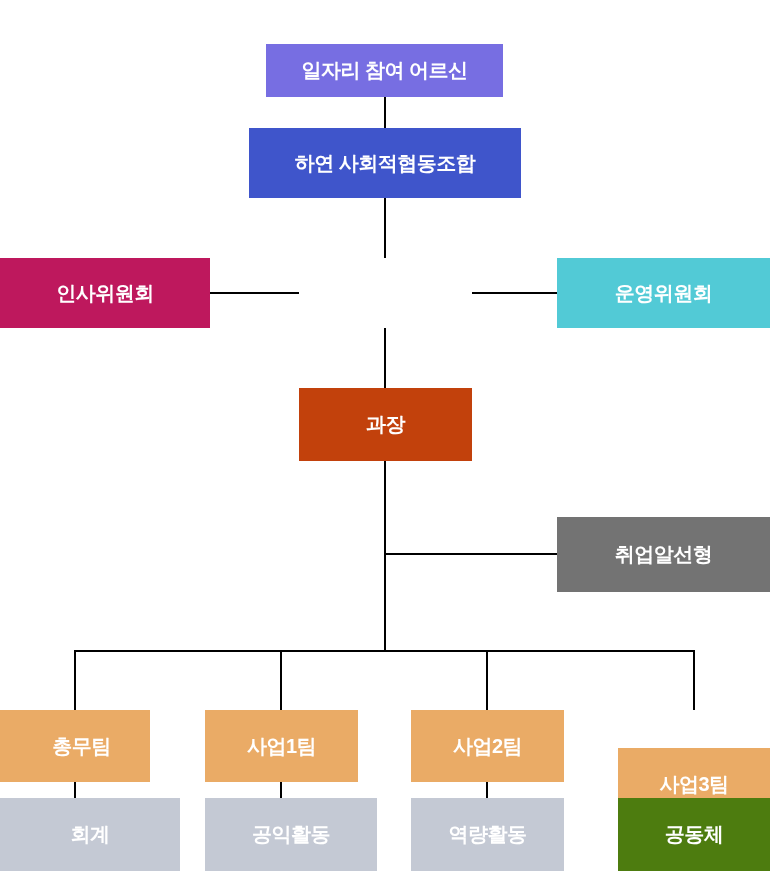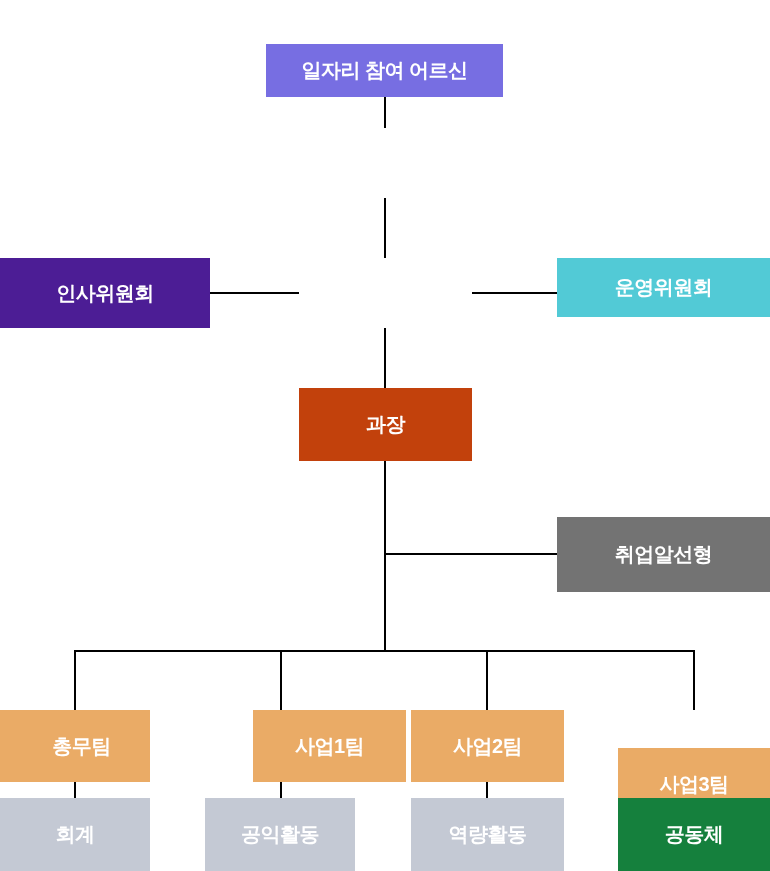"하연 사회적협동조합" div.node { html: none -> <div>하연 사회적협동조합</div> }
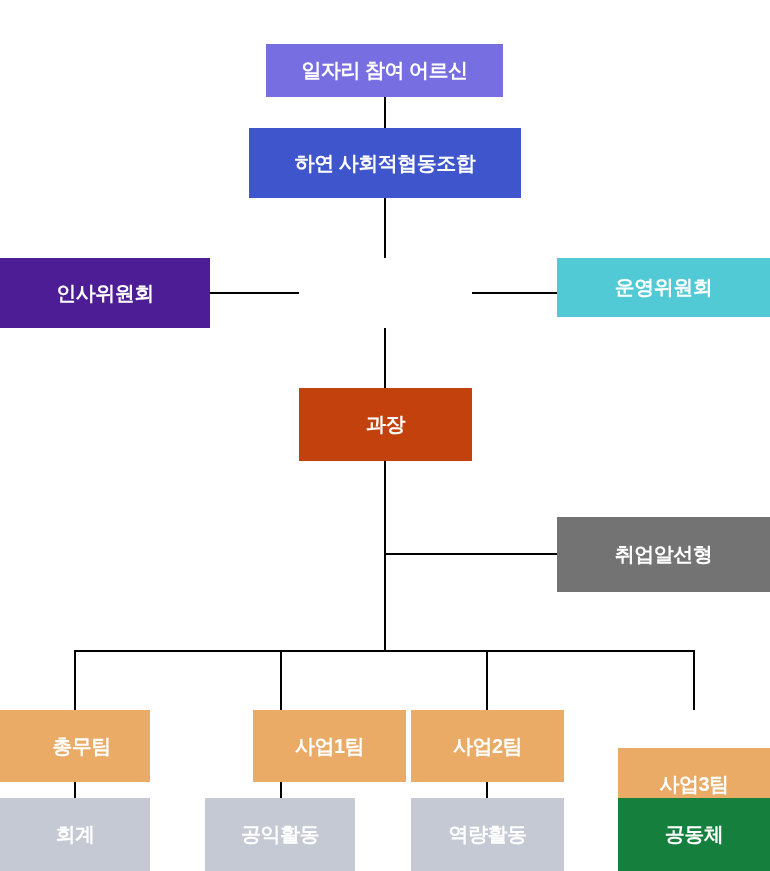"인사위원회" div.node { background-color: #4c1d95 -> #be185d }
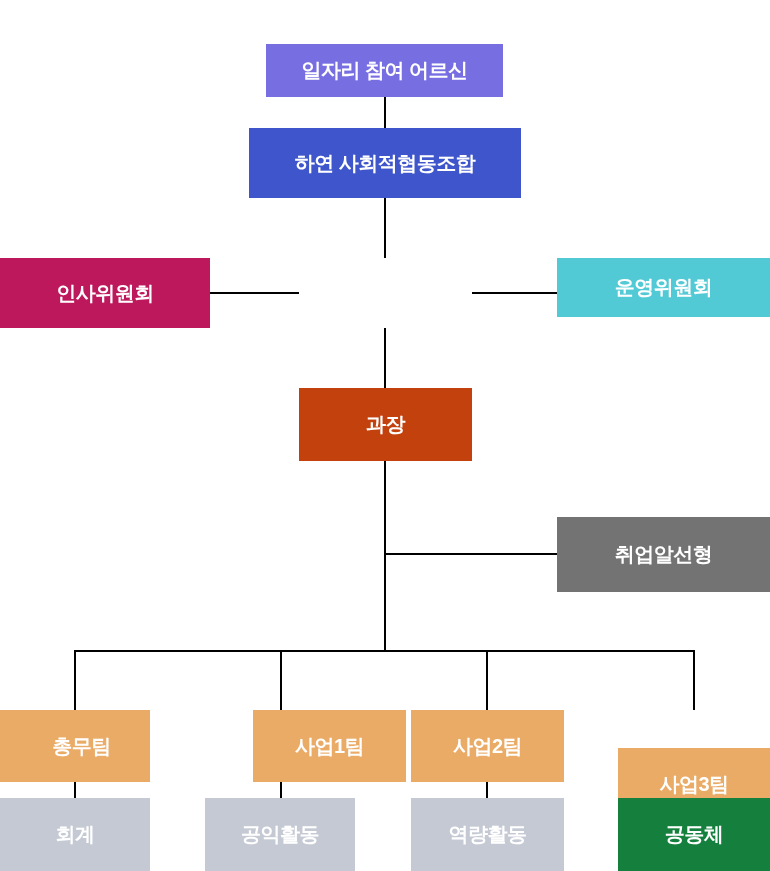"운영위원회" .n-steering { height: 59px -> 70px }
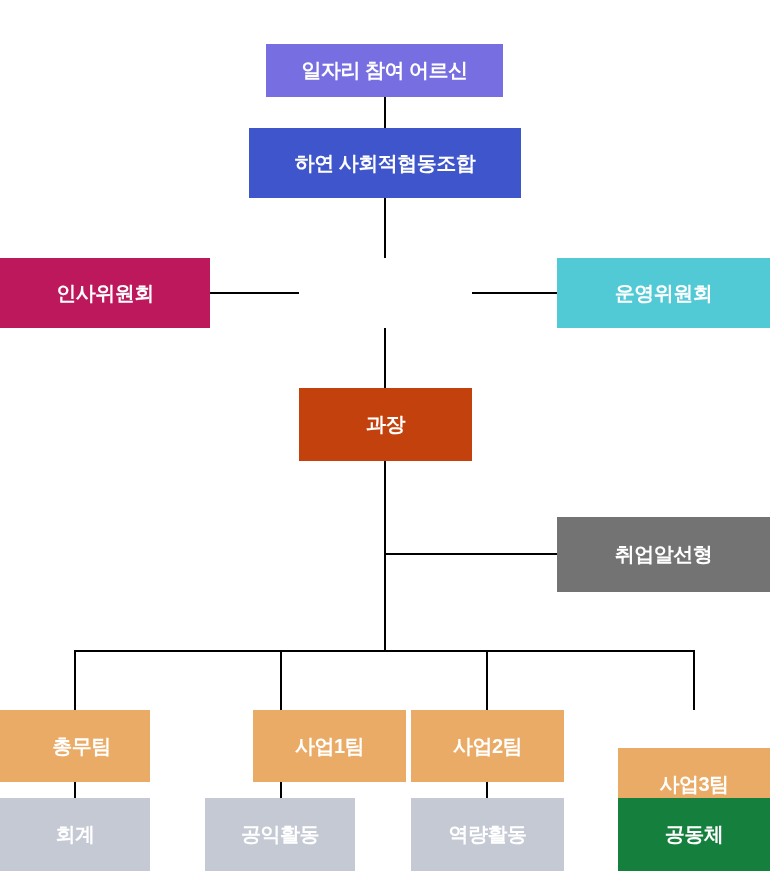"사업1팀" div.node { margin-left: 48px -> none }
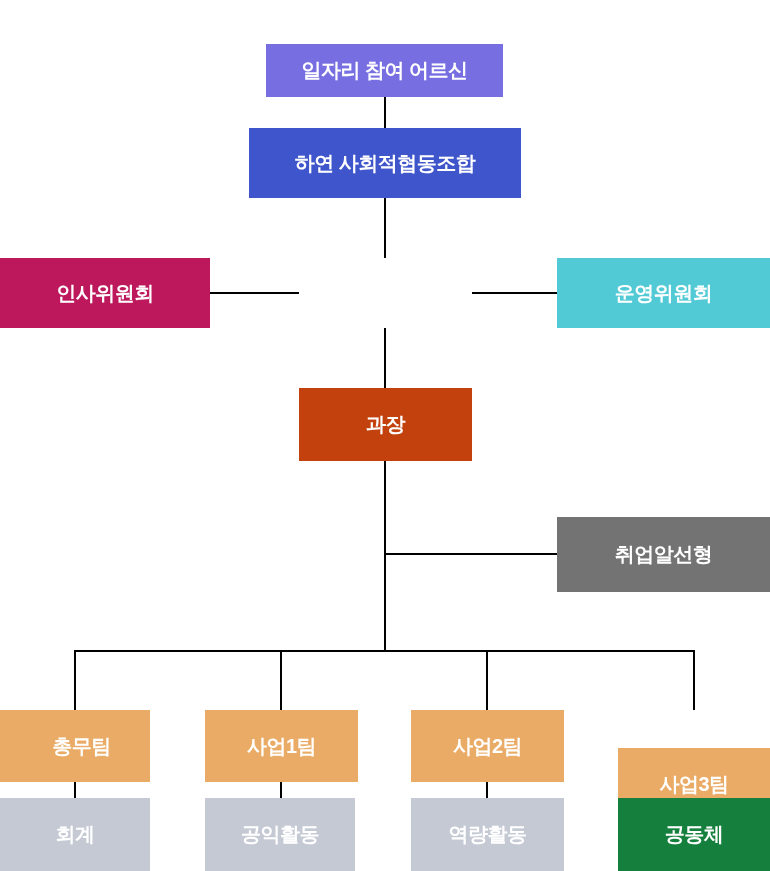"회계" .n-sub1 { width: 150px -> 180px }
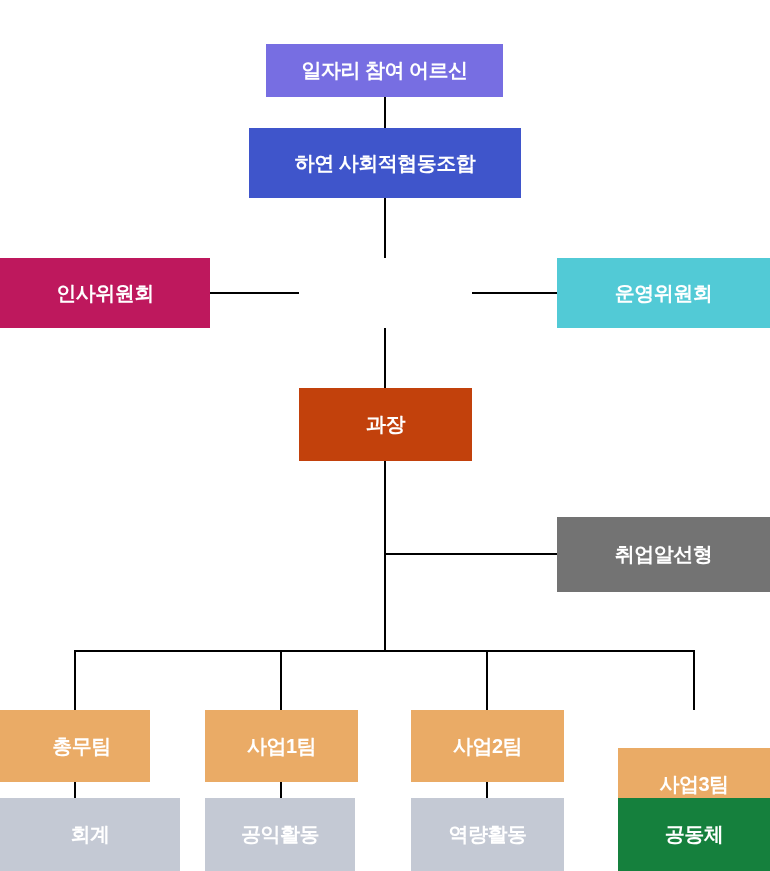"공익활동" .n-sub2 { width: 150px -> 172px }
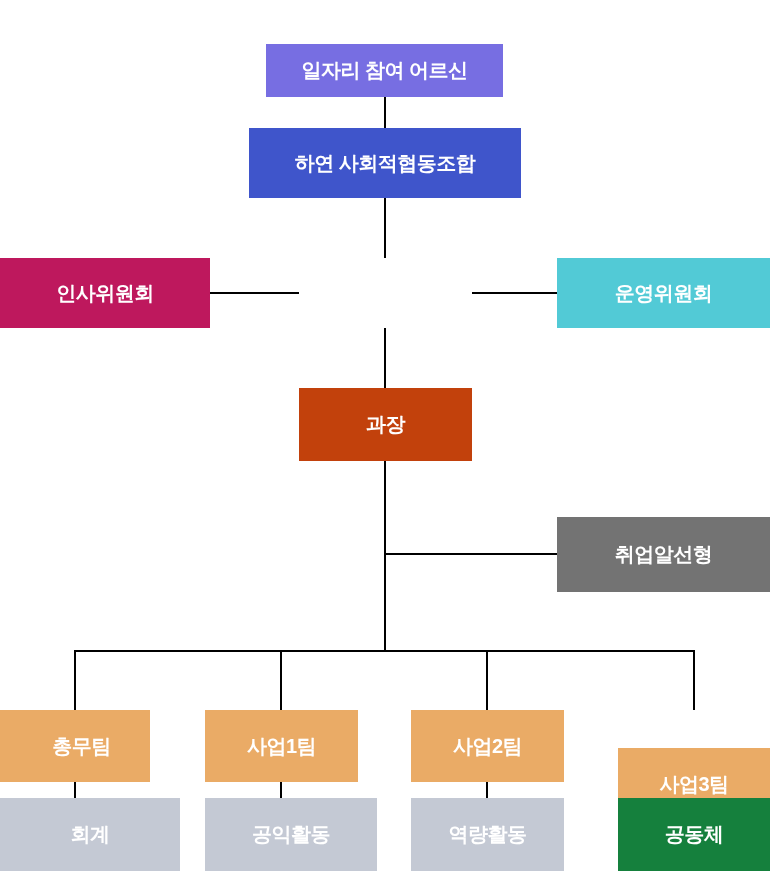"공동체" div.node { background-color: #15803d -> #4d7c0f }
